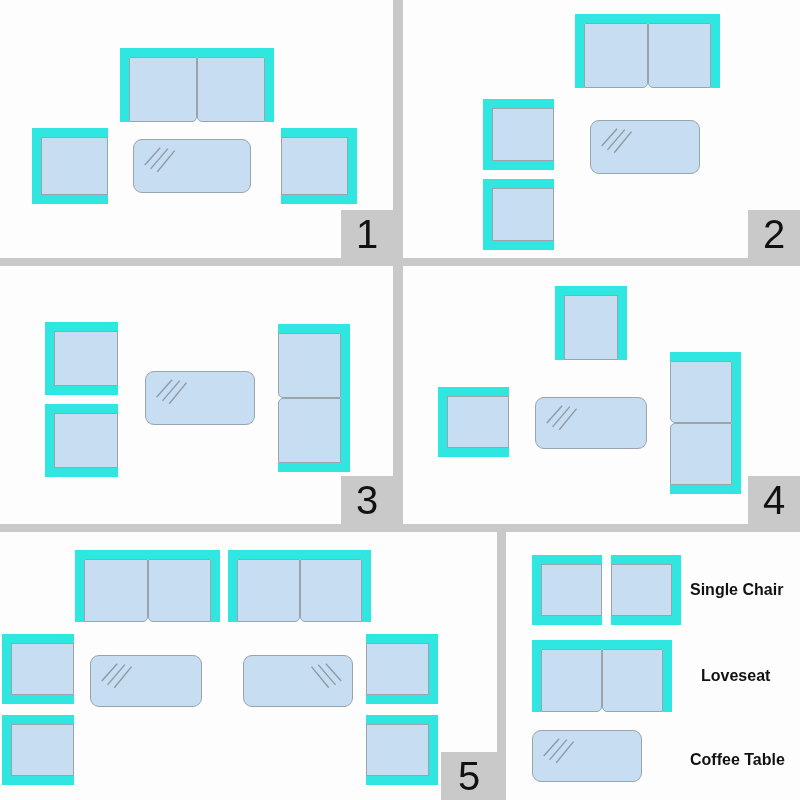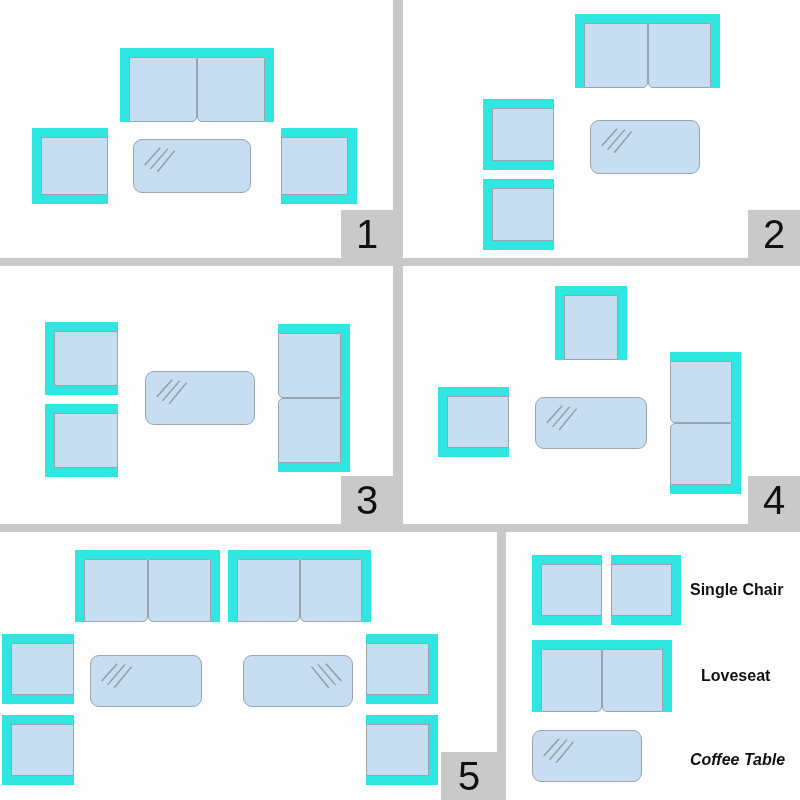"Coffee Table" div.legend-label { font-style: italic -> none }
